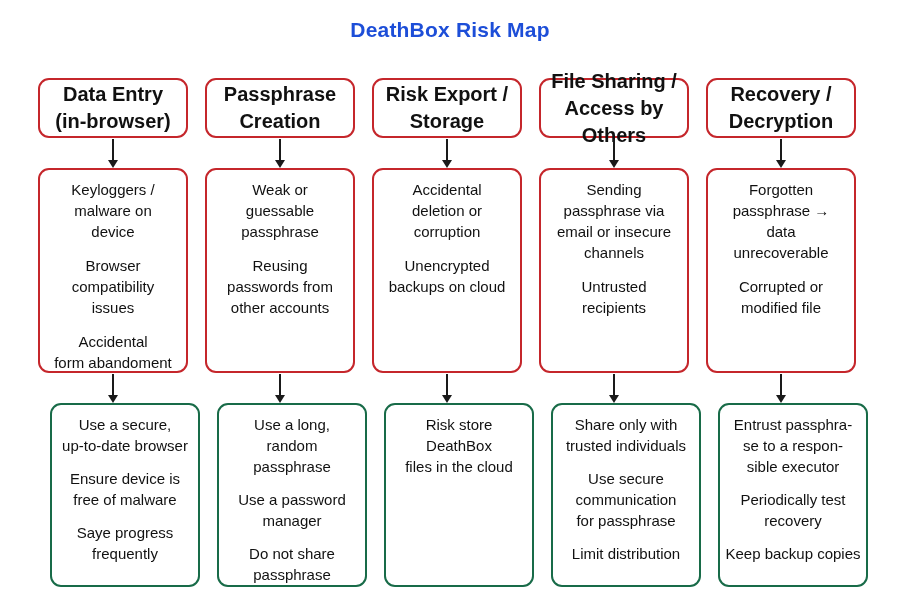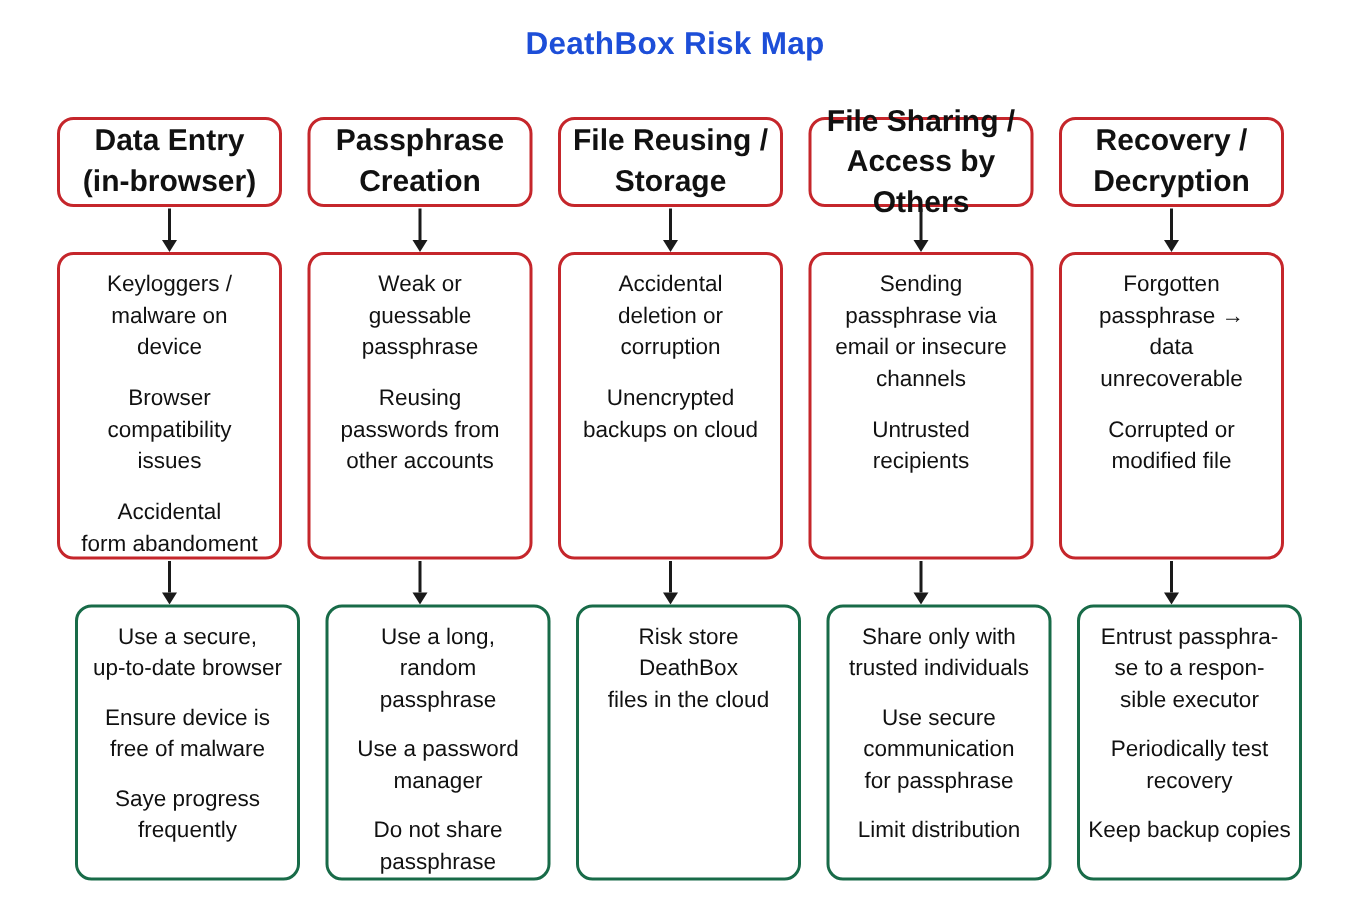"File Reusing /" div.box { text: File Reusing -> Risk Export }
